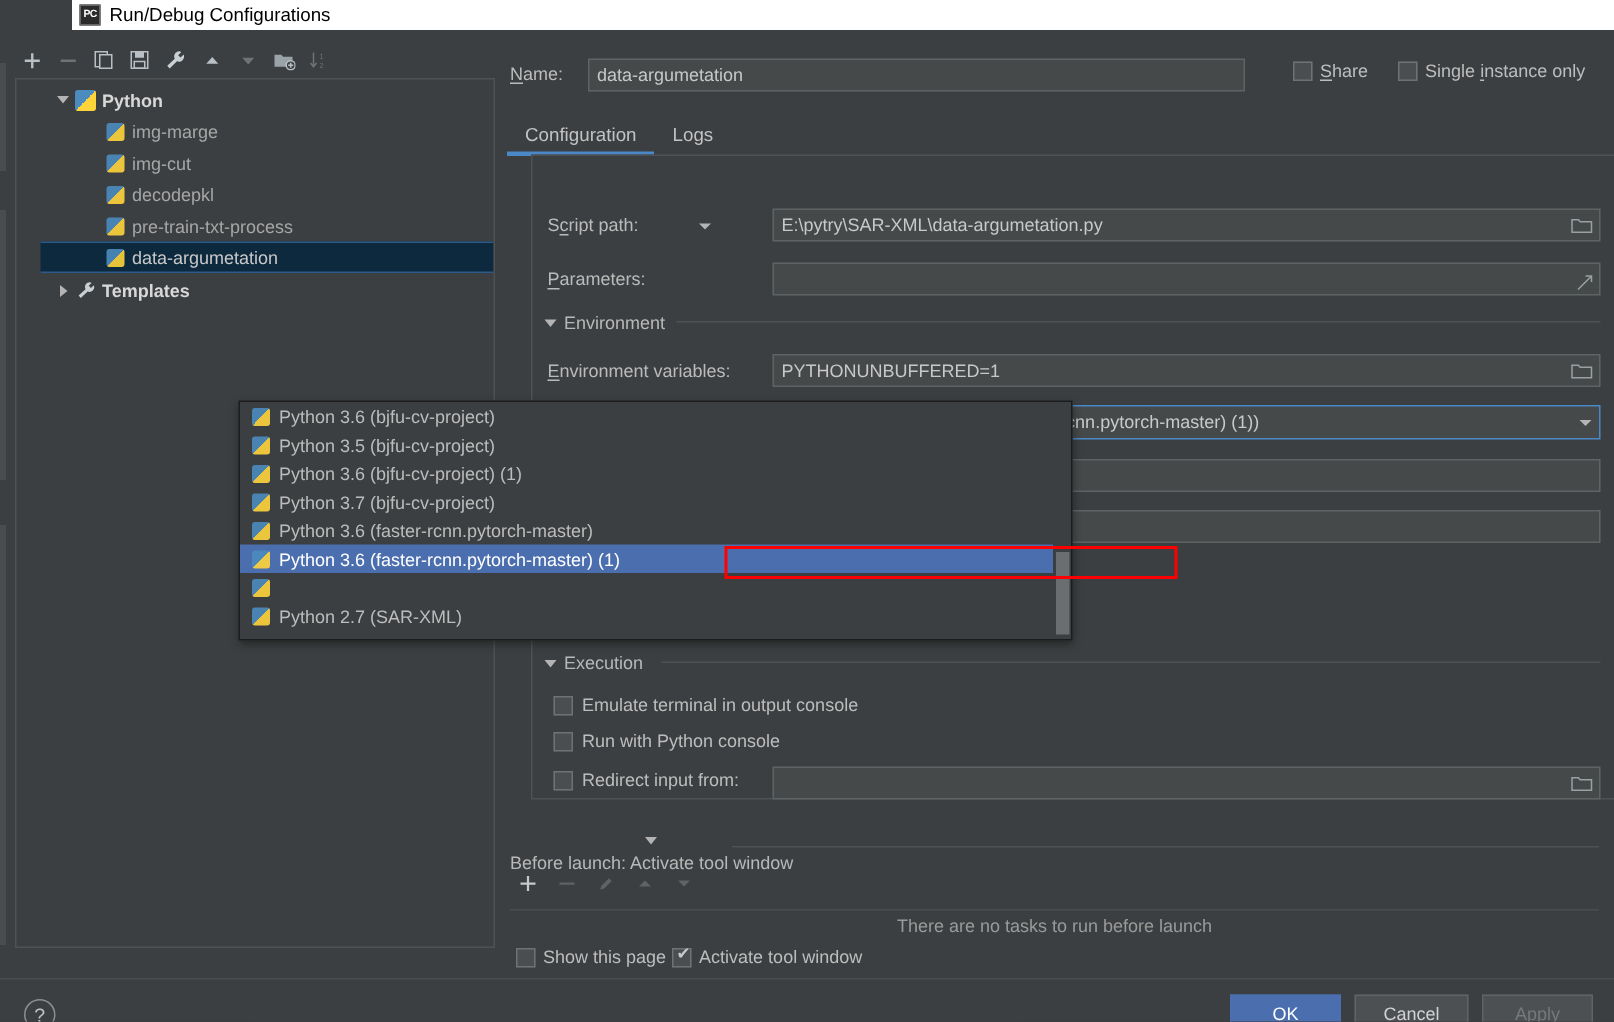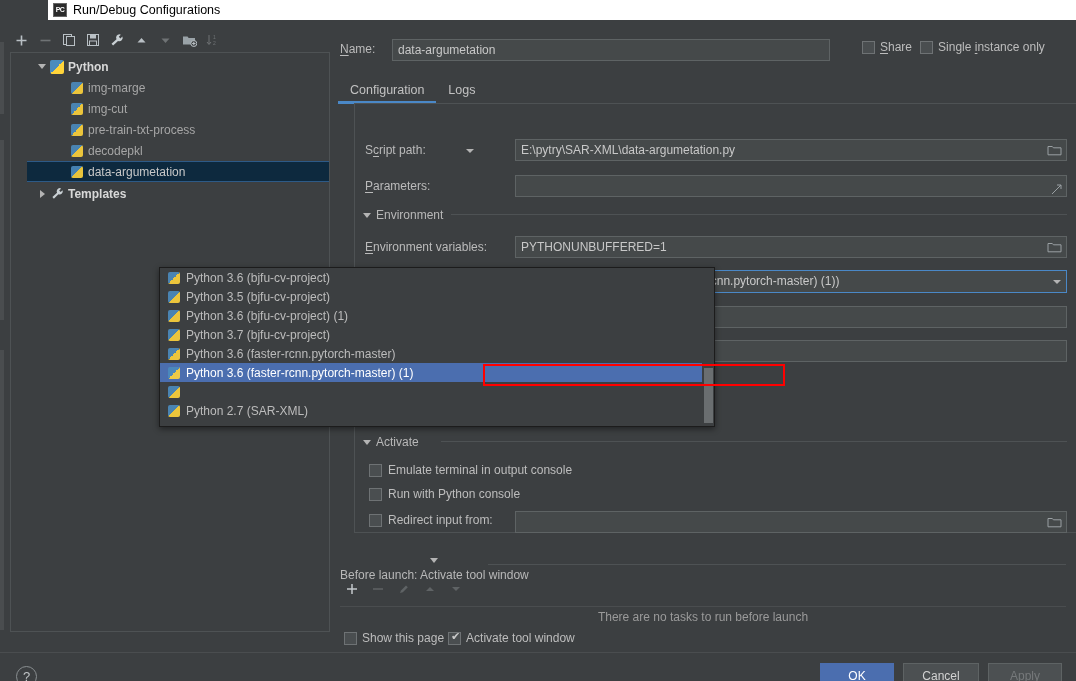"Share" .share-area { gap: 8px -> 20px }
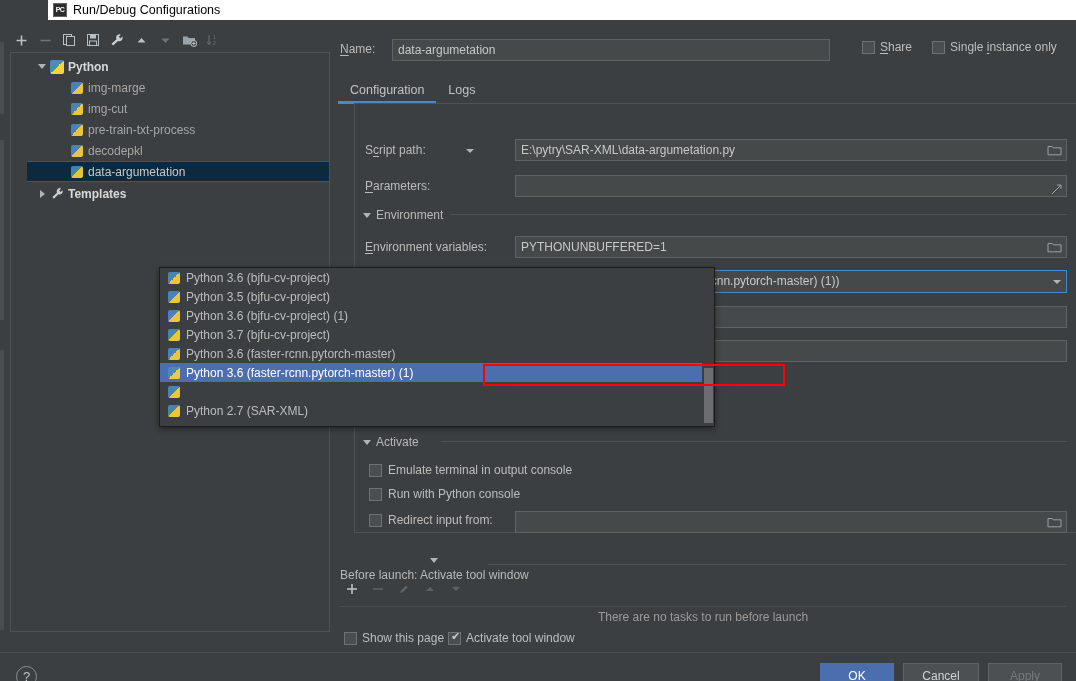"pre-train-txt-process" div.tnode { order: before "decodepkl" -> after "decodepkl" }
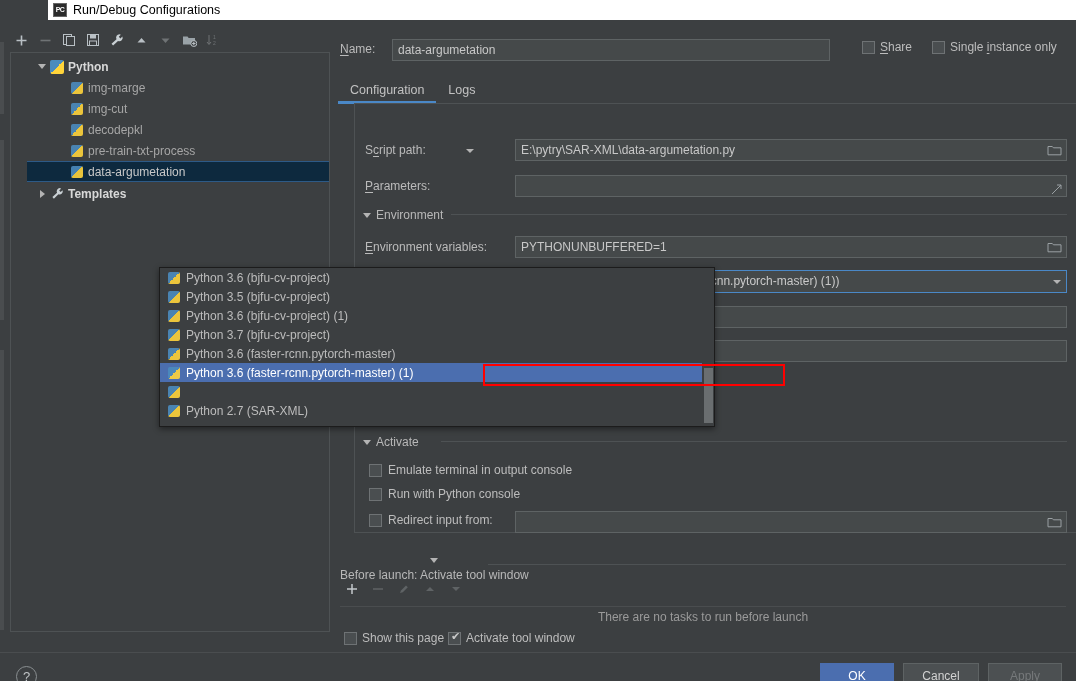"Activate" span { text: Activate -> Execution }
